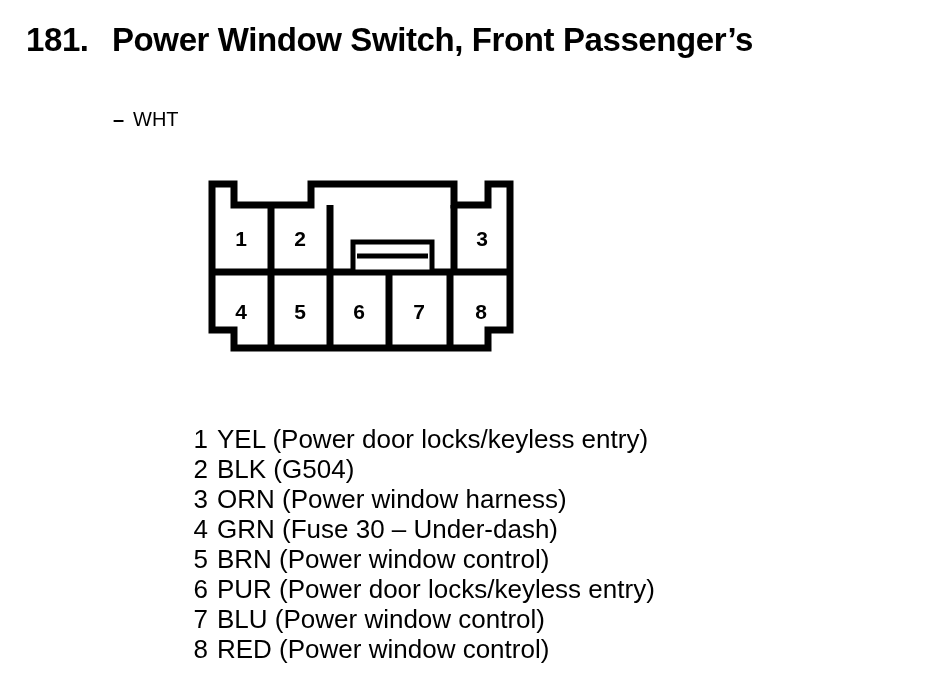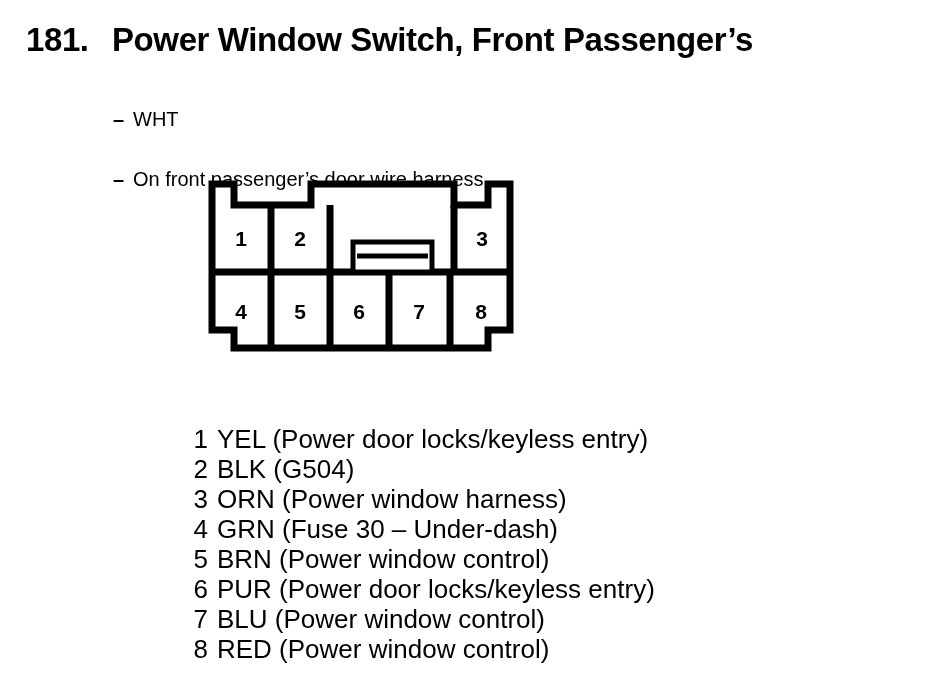"– On front passenger’s door" li { html: <li> <span>–</span><span>On front passenger’s door wire harness</span> </li> -> none }
